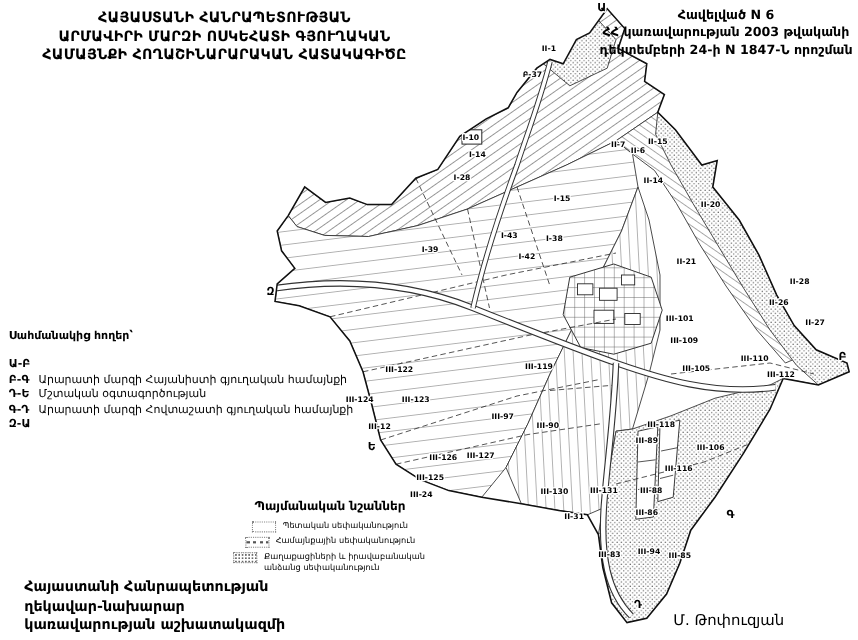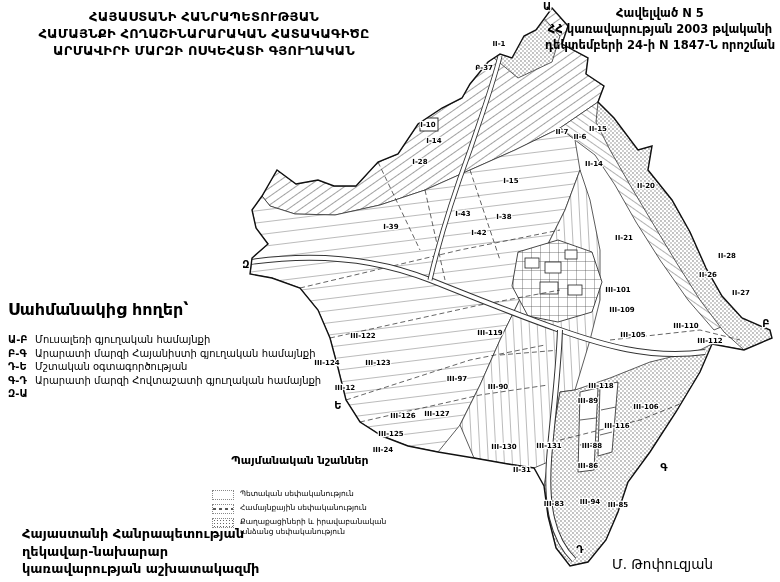"Հավելված N 5" div { text: 5 -> 6 }
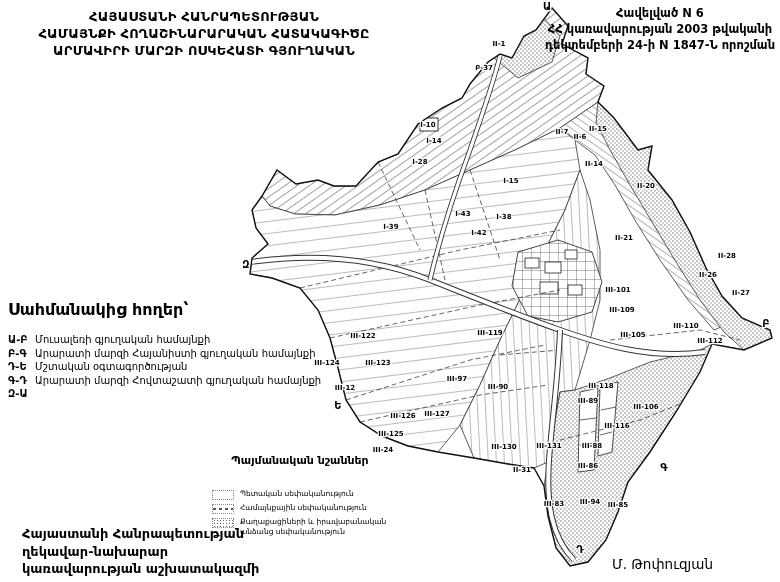"ՀԱՄԱՅՆՔԻ ՀՈՂԱՇԻՆԱՐԱՐԱԿԱՆ ՀԱՏԱԿԱԳԻԾԸ" div { order: before "ԱՐՄԱՎԻՐԻ ՄԱՐԶԻ ՈՍԿԵՀԱՏԻ ԳՅՈՒՂԱԿԱՆ" -> after "ԱՐՄԱՎԻՐԻ ՄԱՐԶԻ ՈՍԿԵՀԱՏԻ ԳՅՈՒՂԱԿԱՆ" }
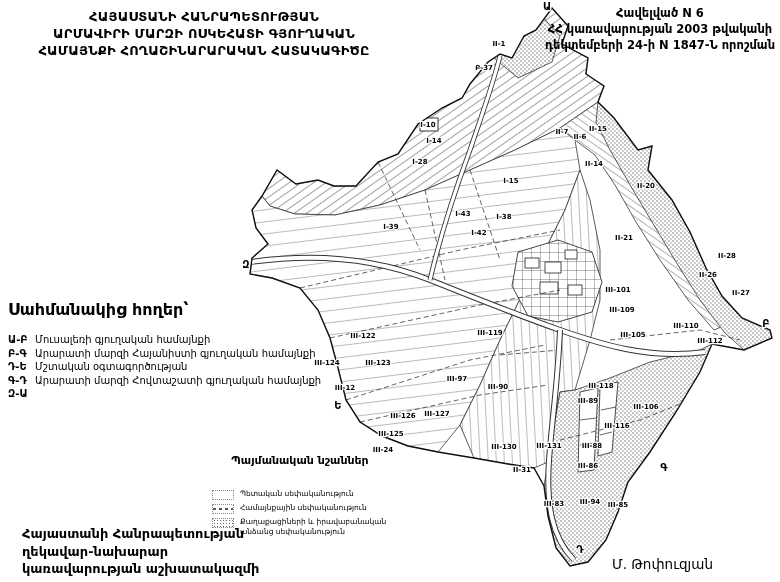"Սահմանակից հողեր՝" #border-legend .bl-head { font-size: 16px -> 10px }
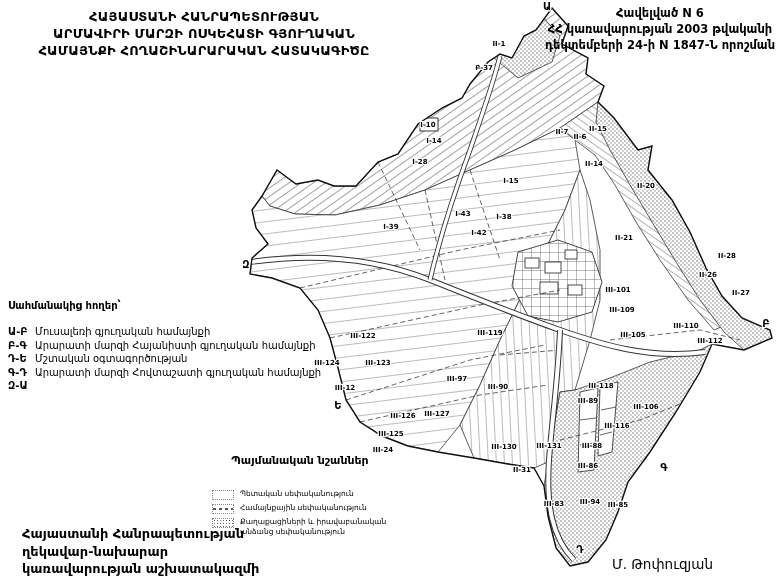"Մուսալեռի գյուղական համայնքի" span { html: <span>Մուսալեռի գյուղական համայնքի</span> -> none }
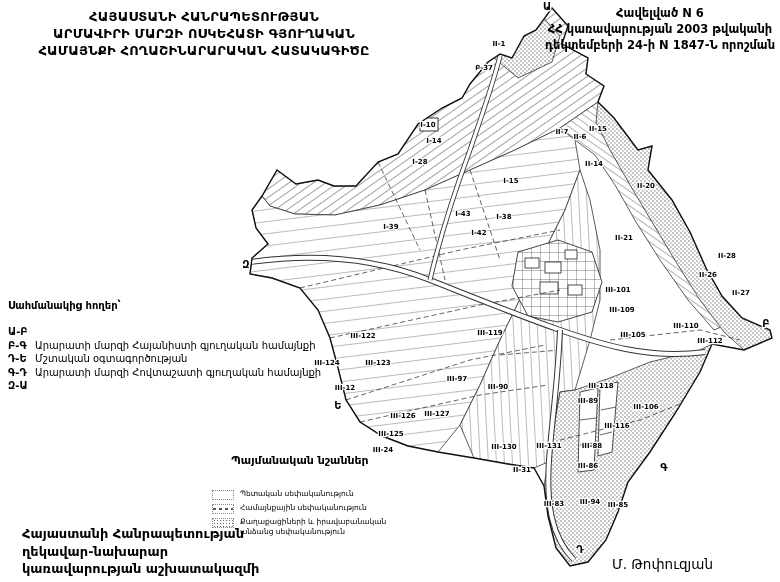"Պայմանական նշաններ" #signs-legend .sl-head { margin-bottom: 22px -> 6px }
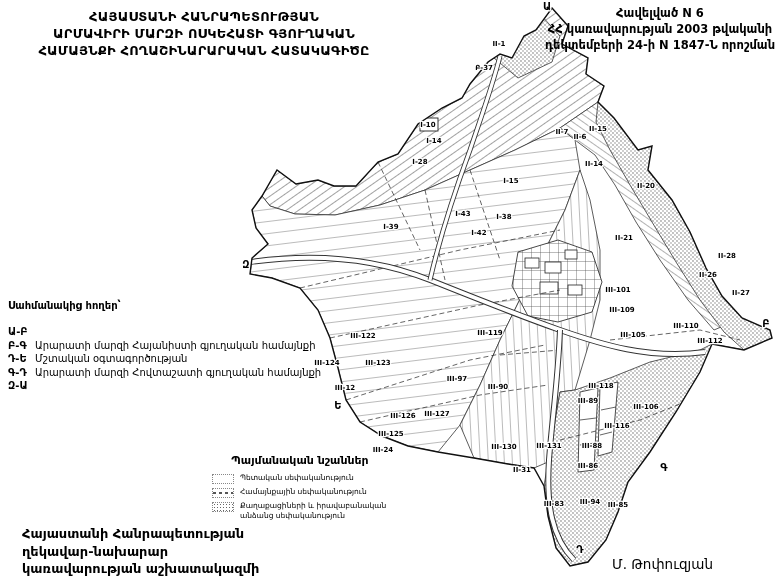"Պետական սեփականություն" .sl-item { justify-content: none -> center }
